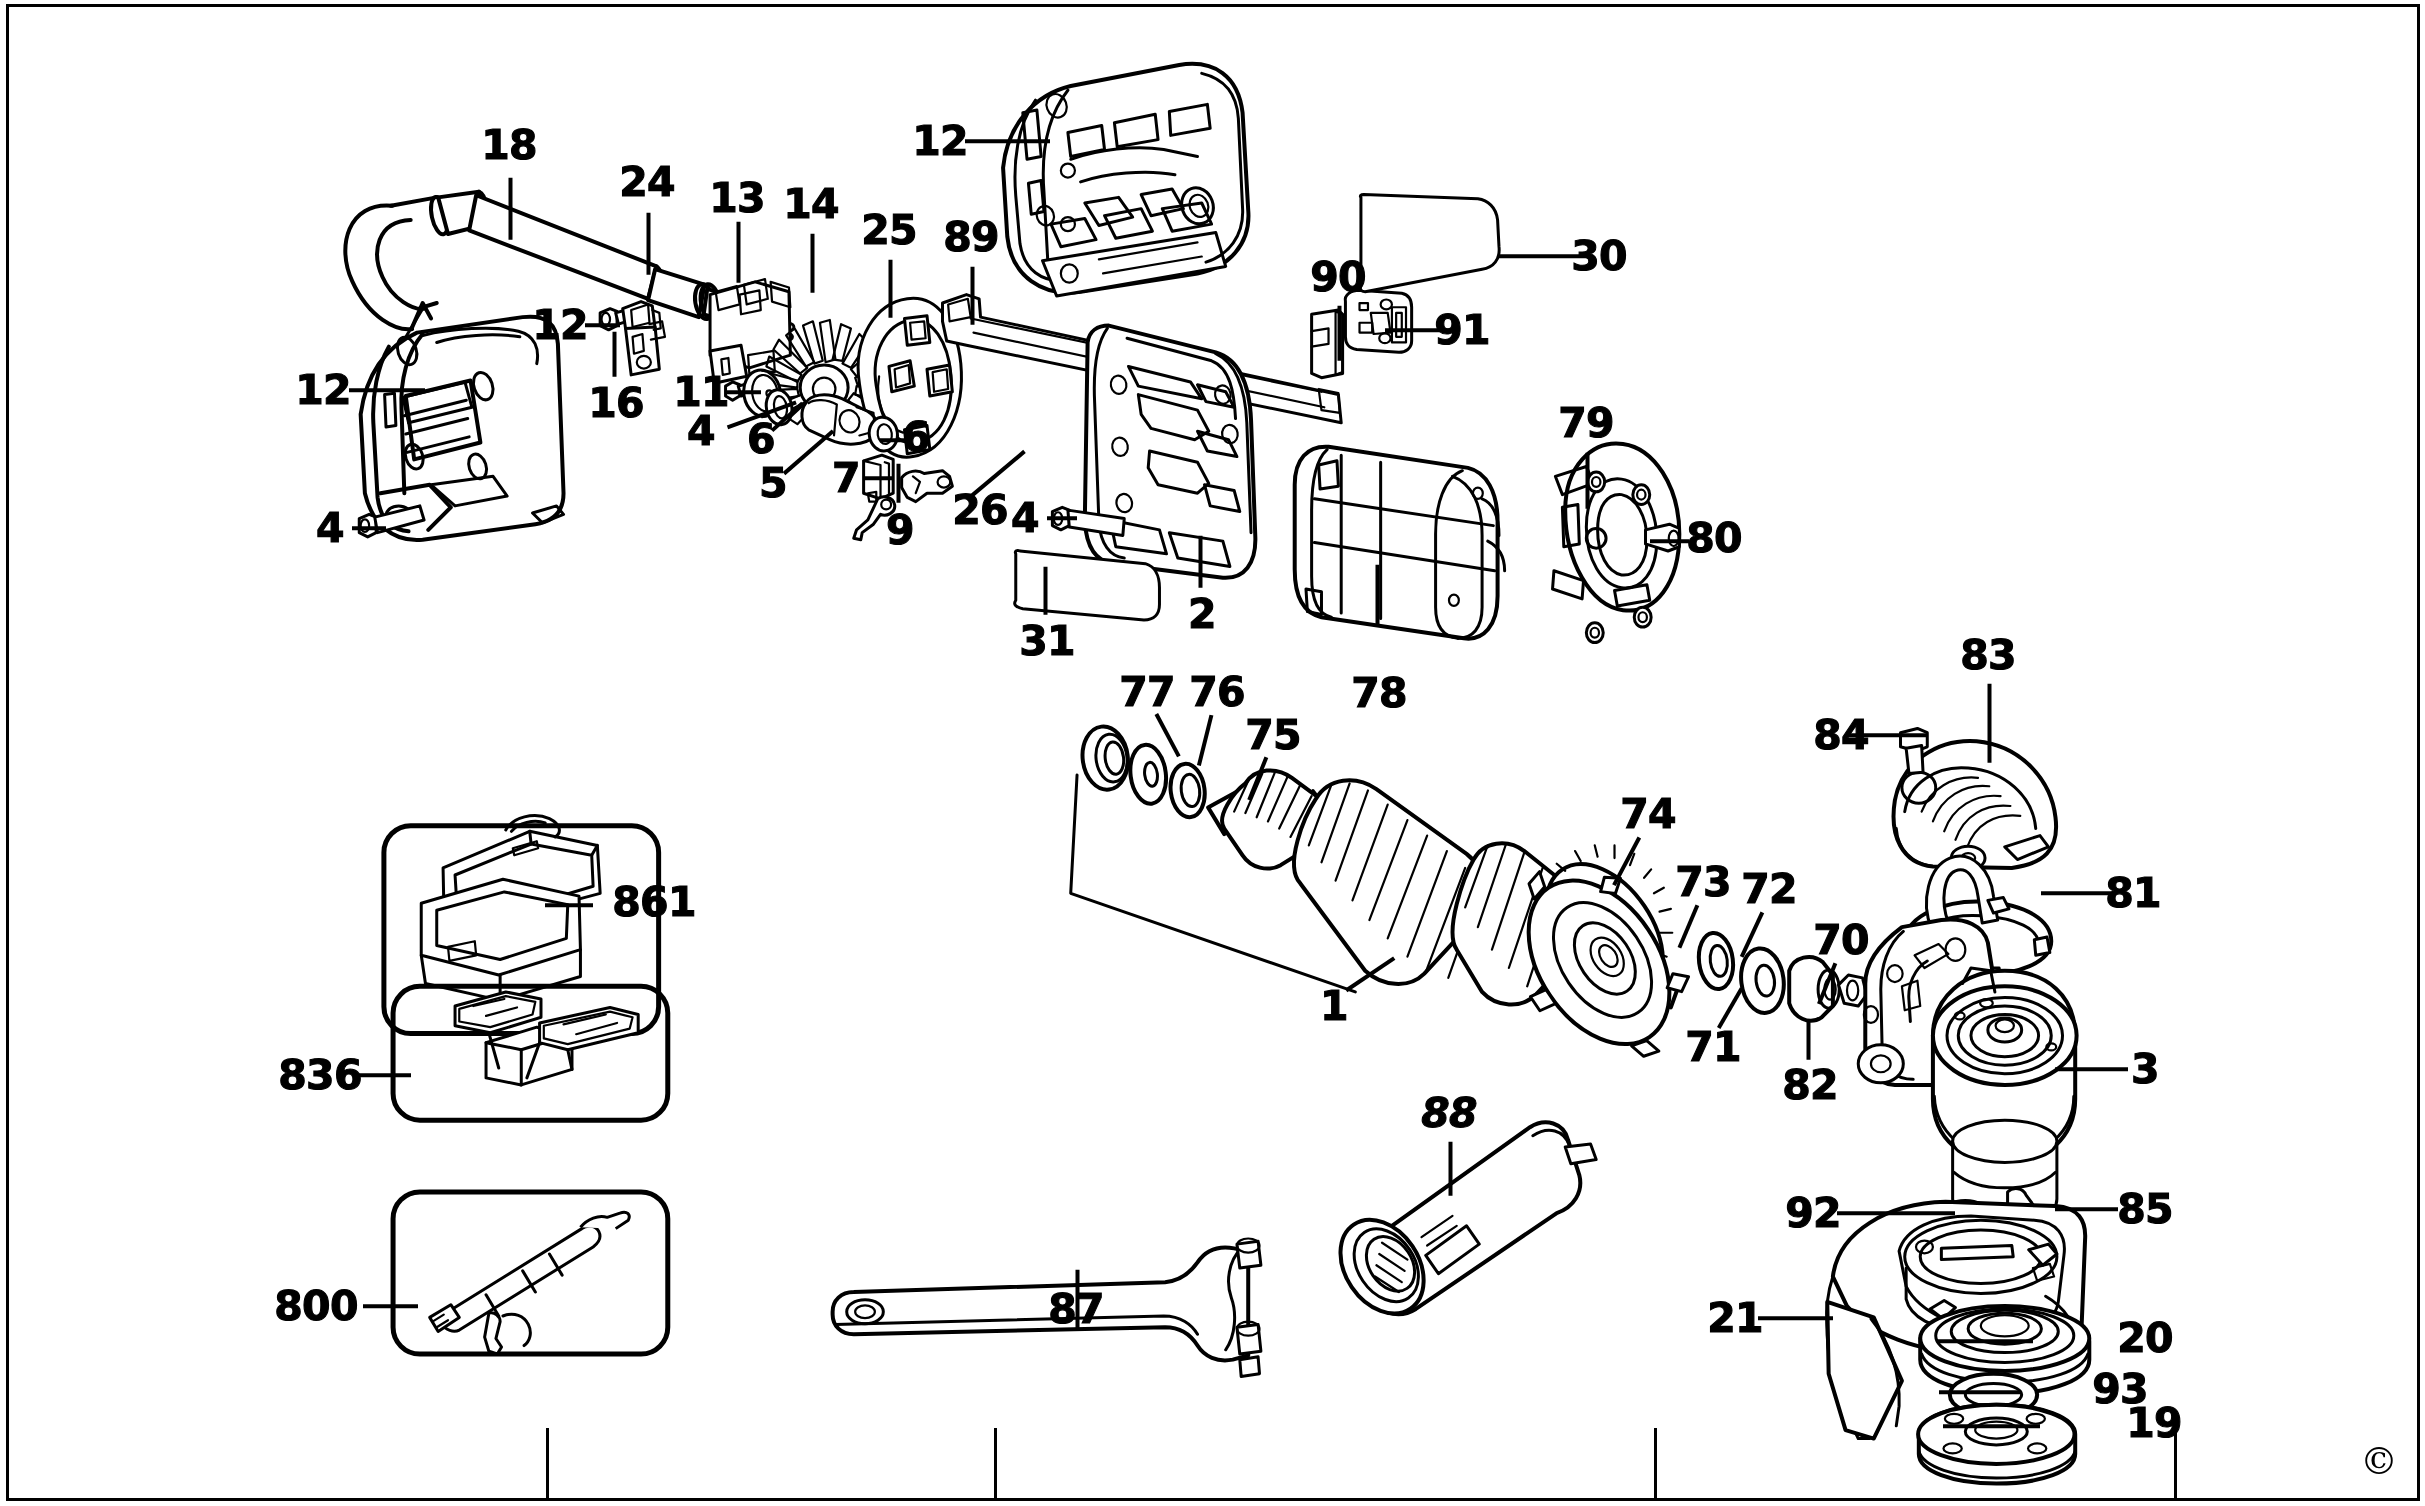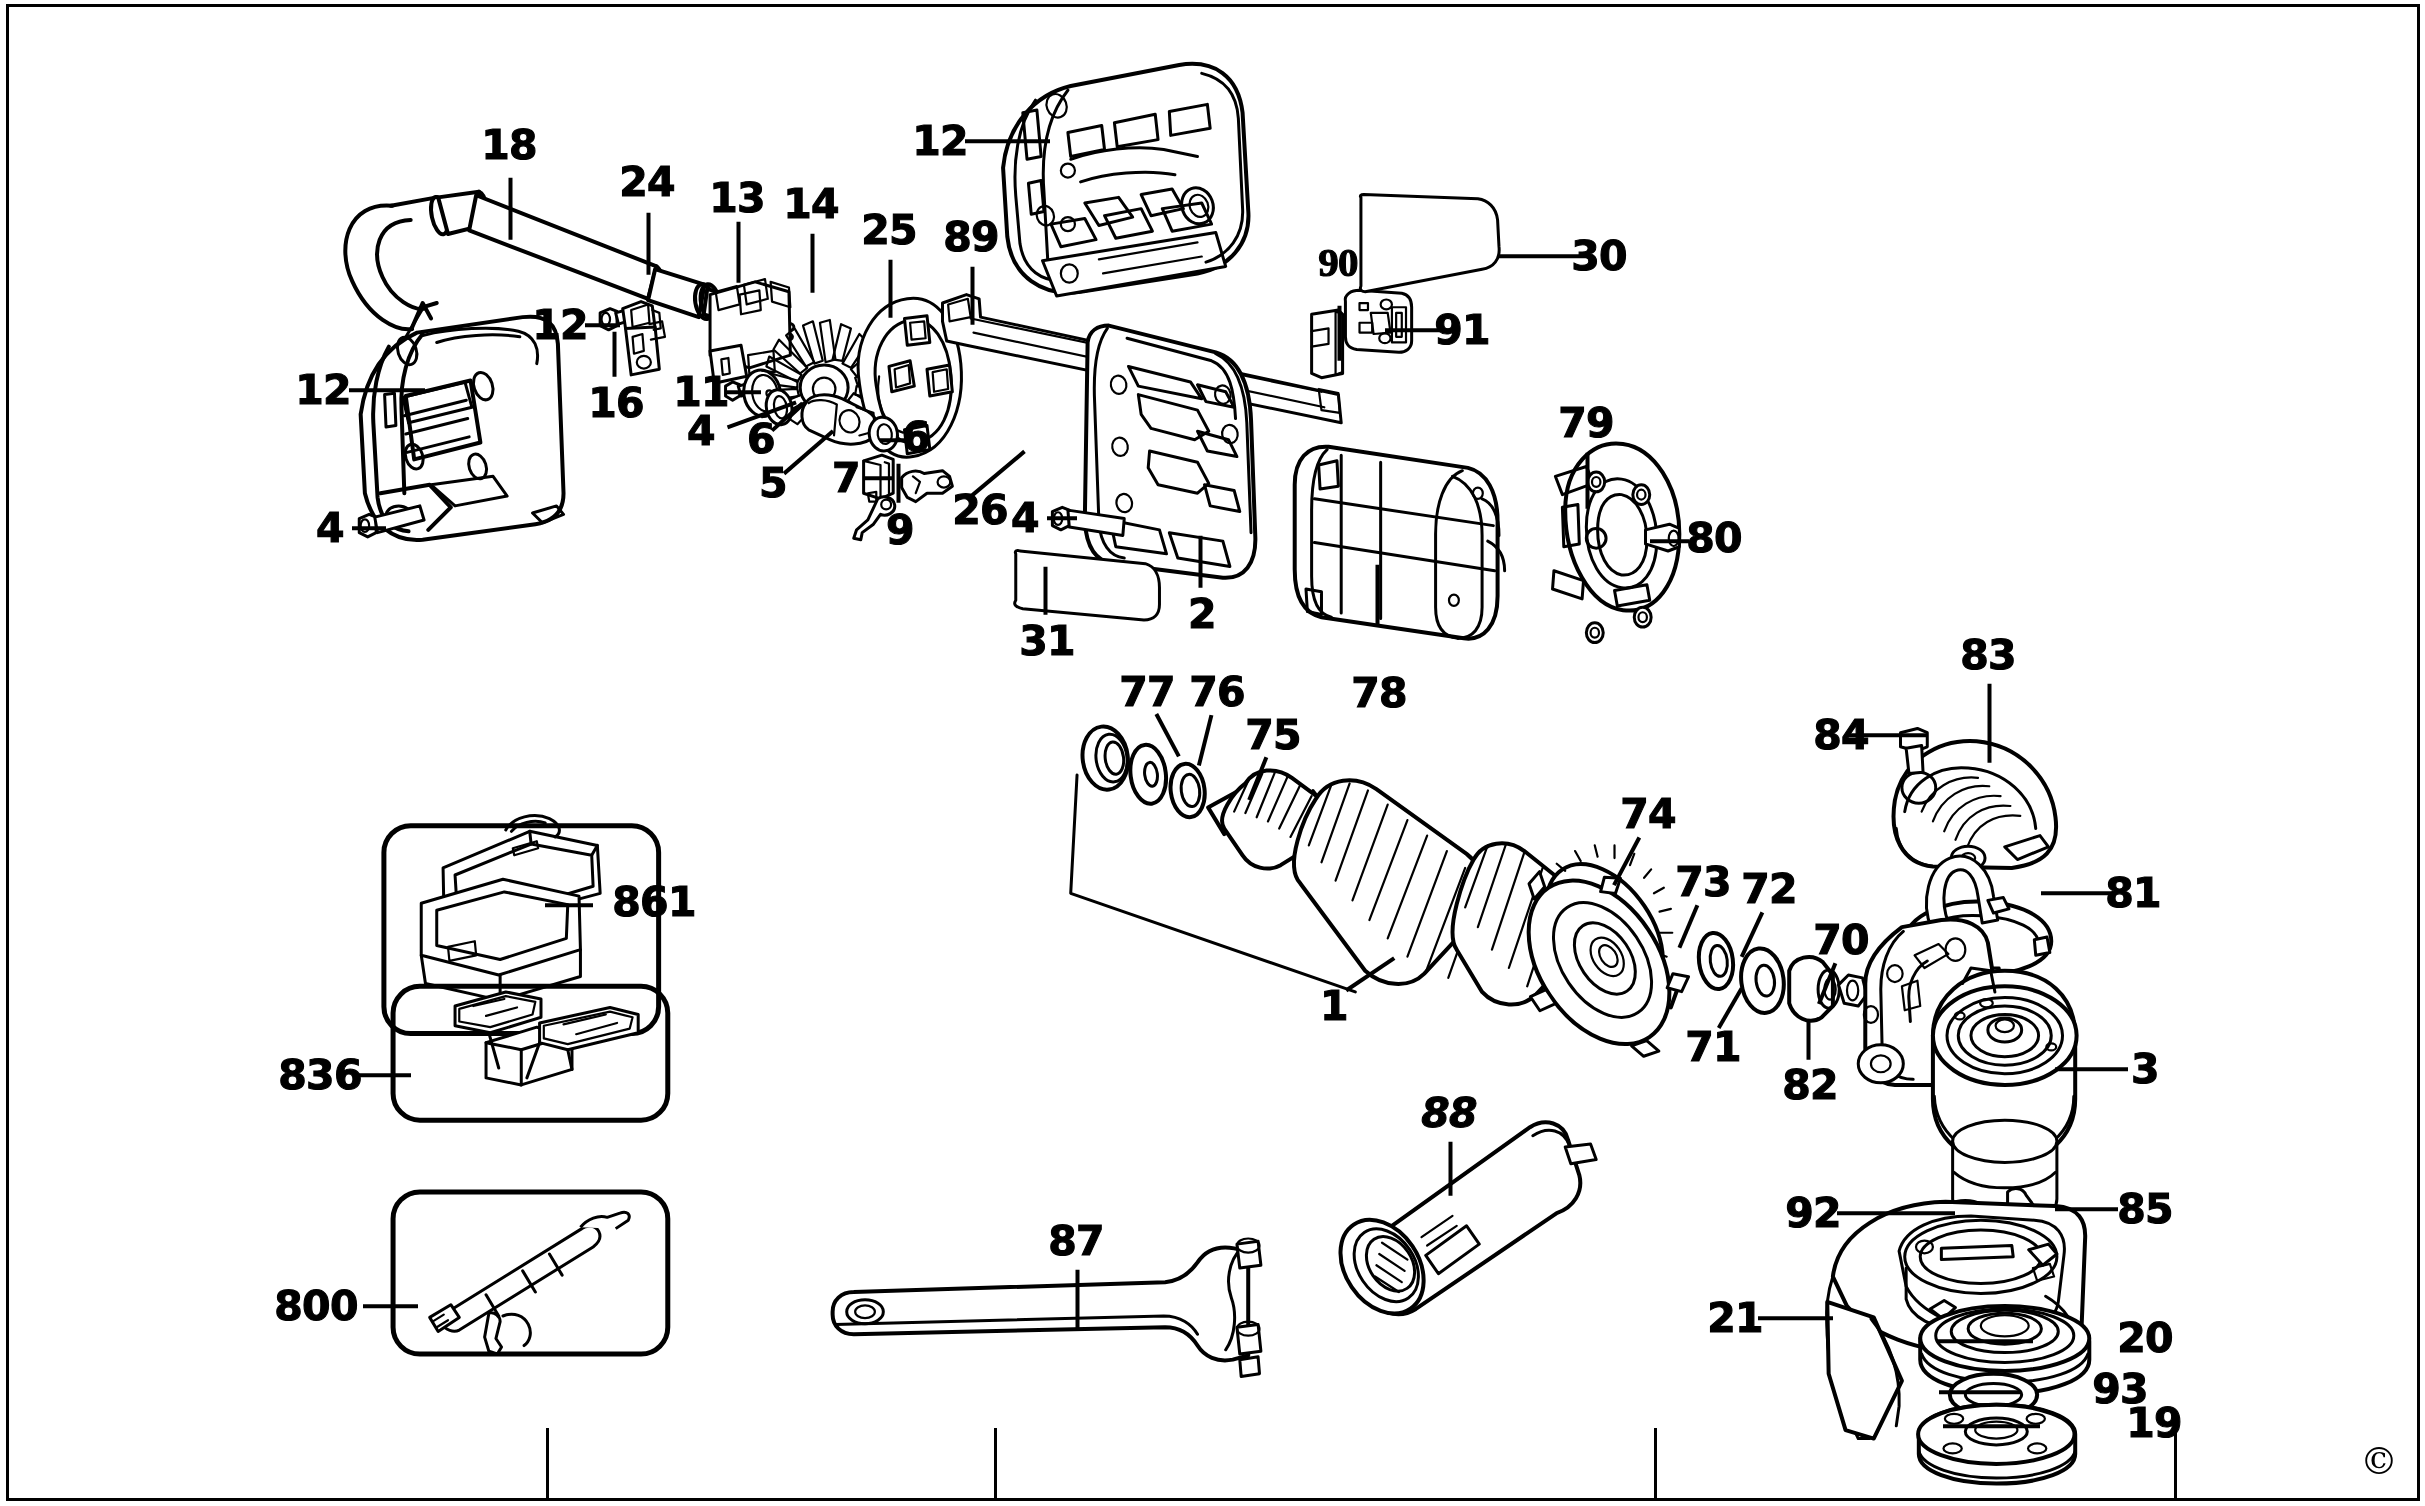"90" div.callout { font-family: Liberation Serif, serif -> none; top: 262px -> 277px }
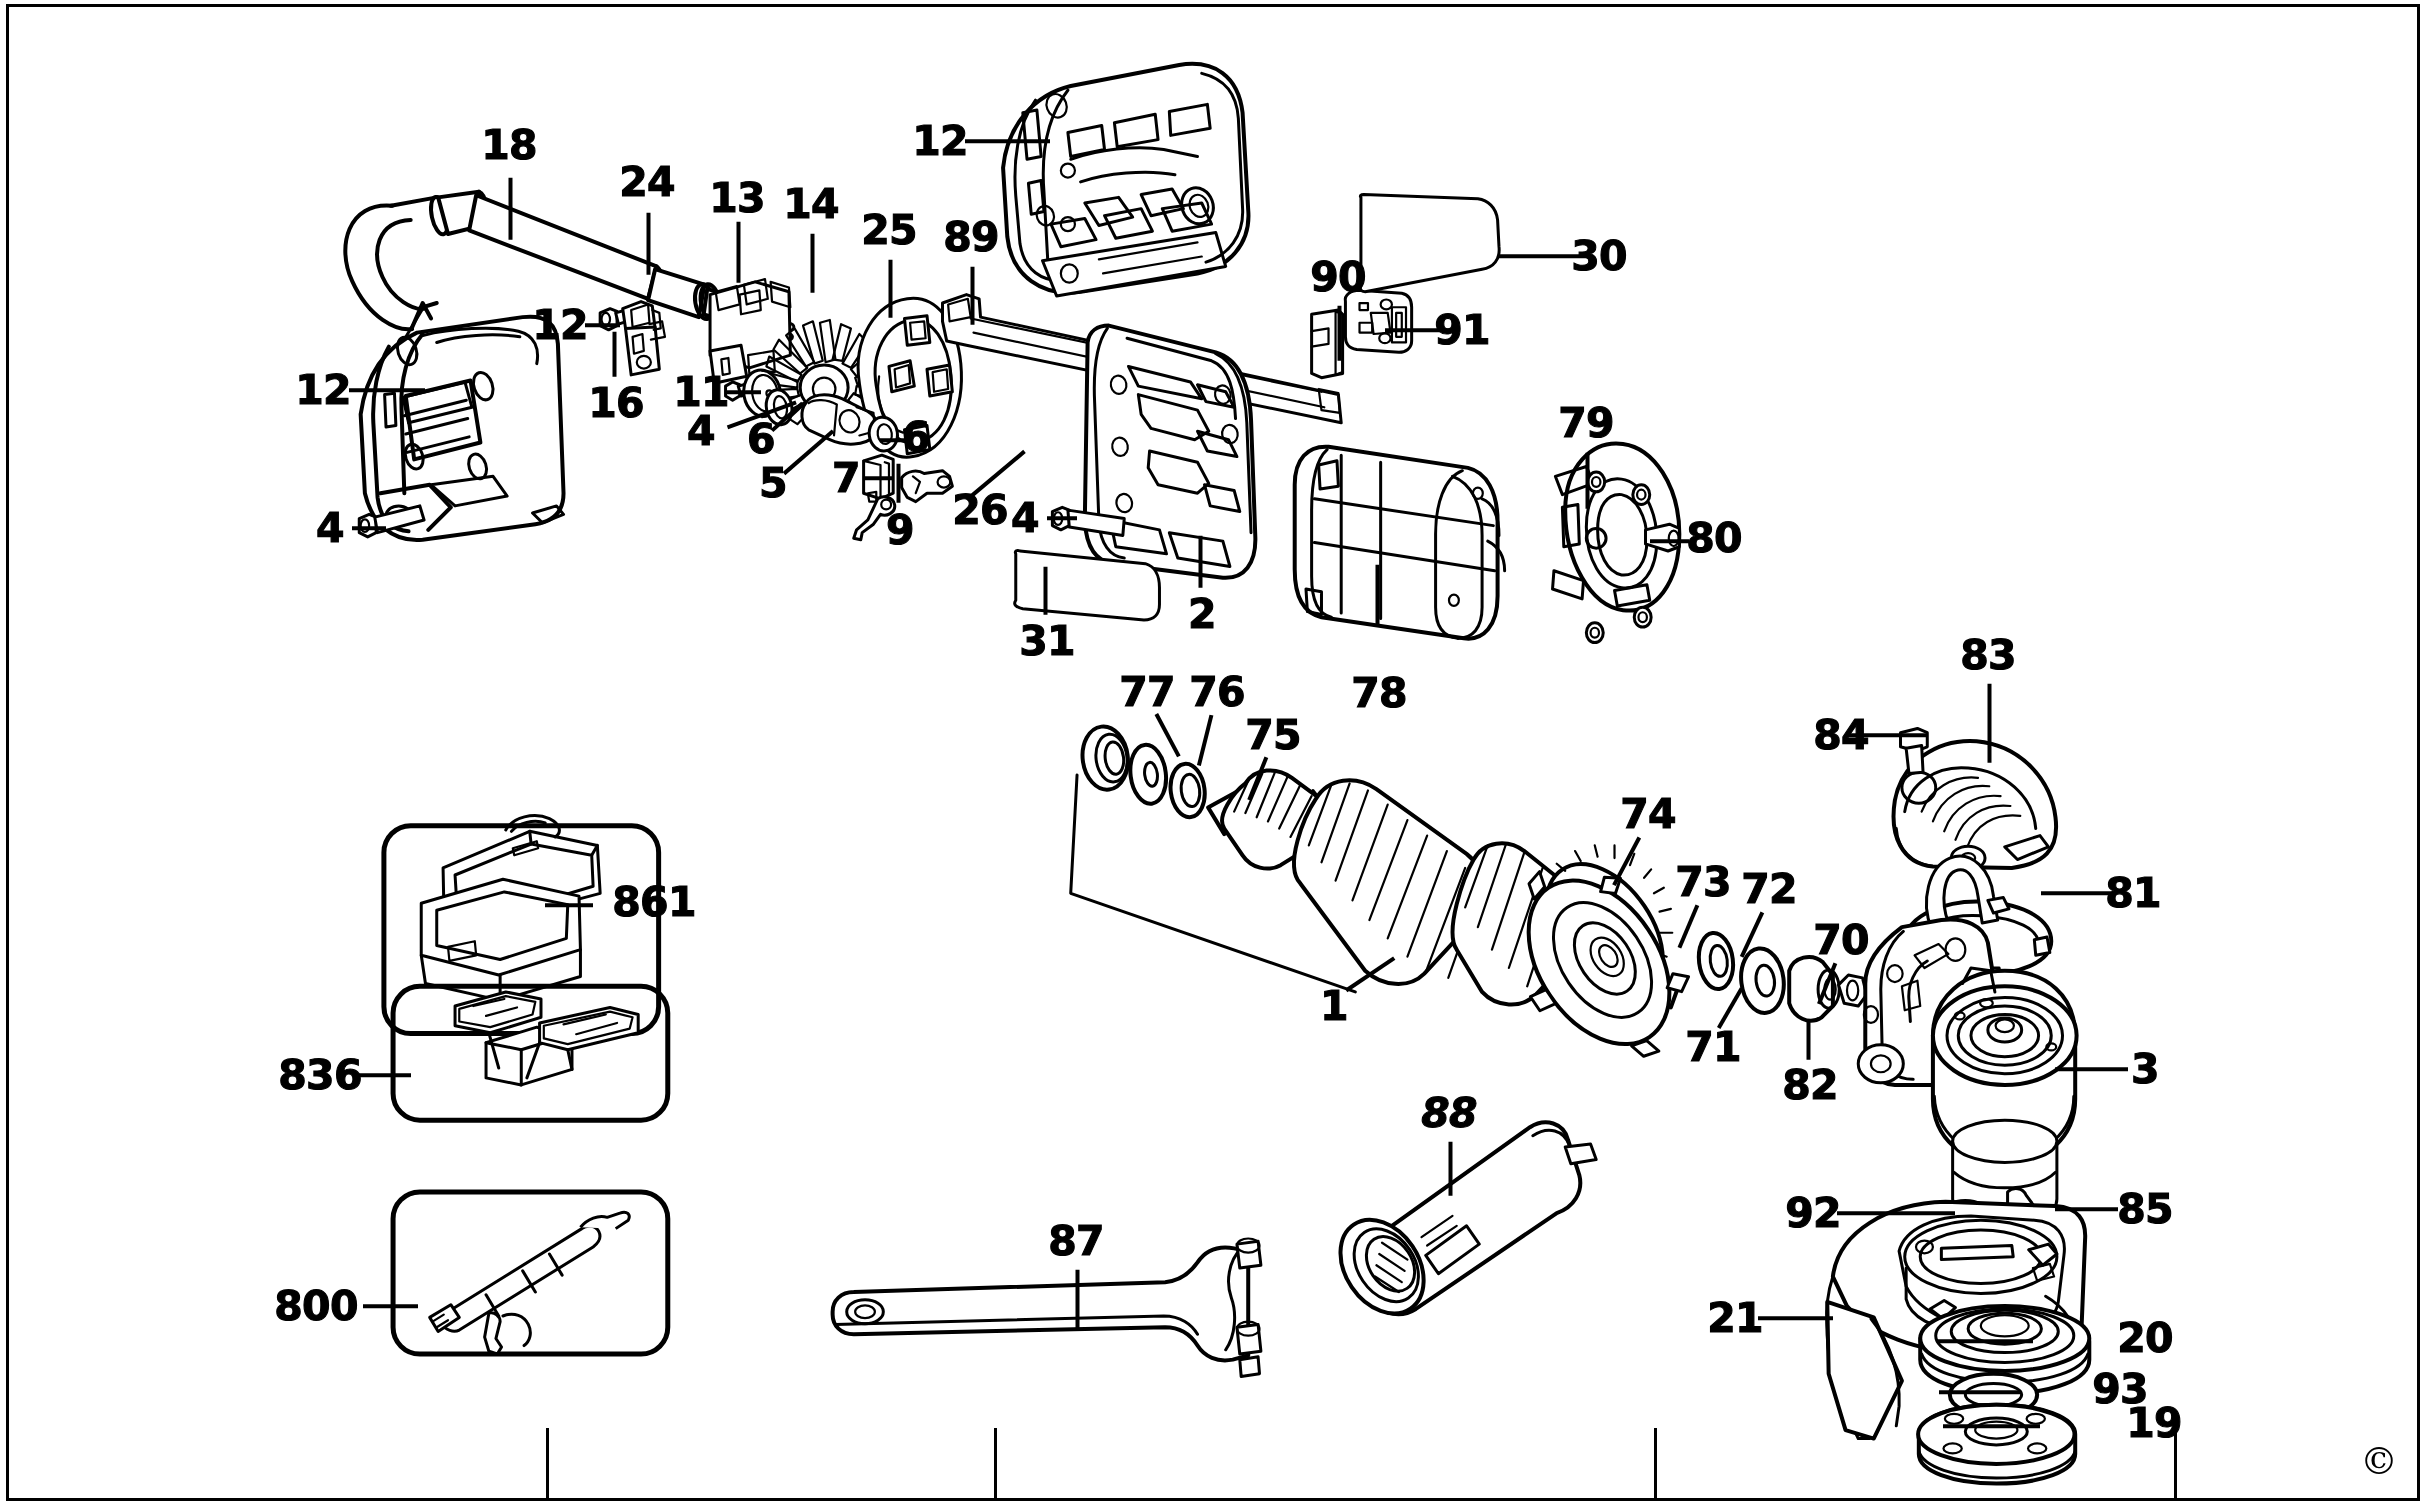"87" div.callout { top: 1241px -> 1309px }
